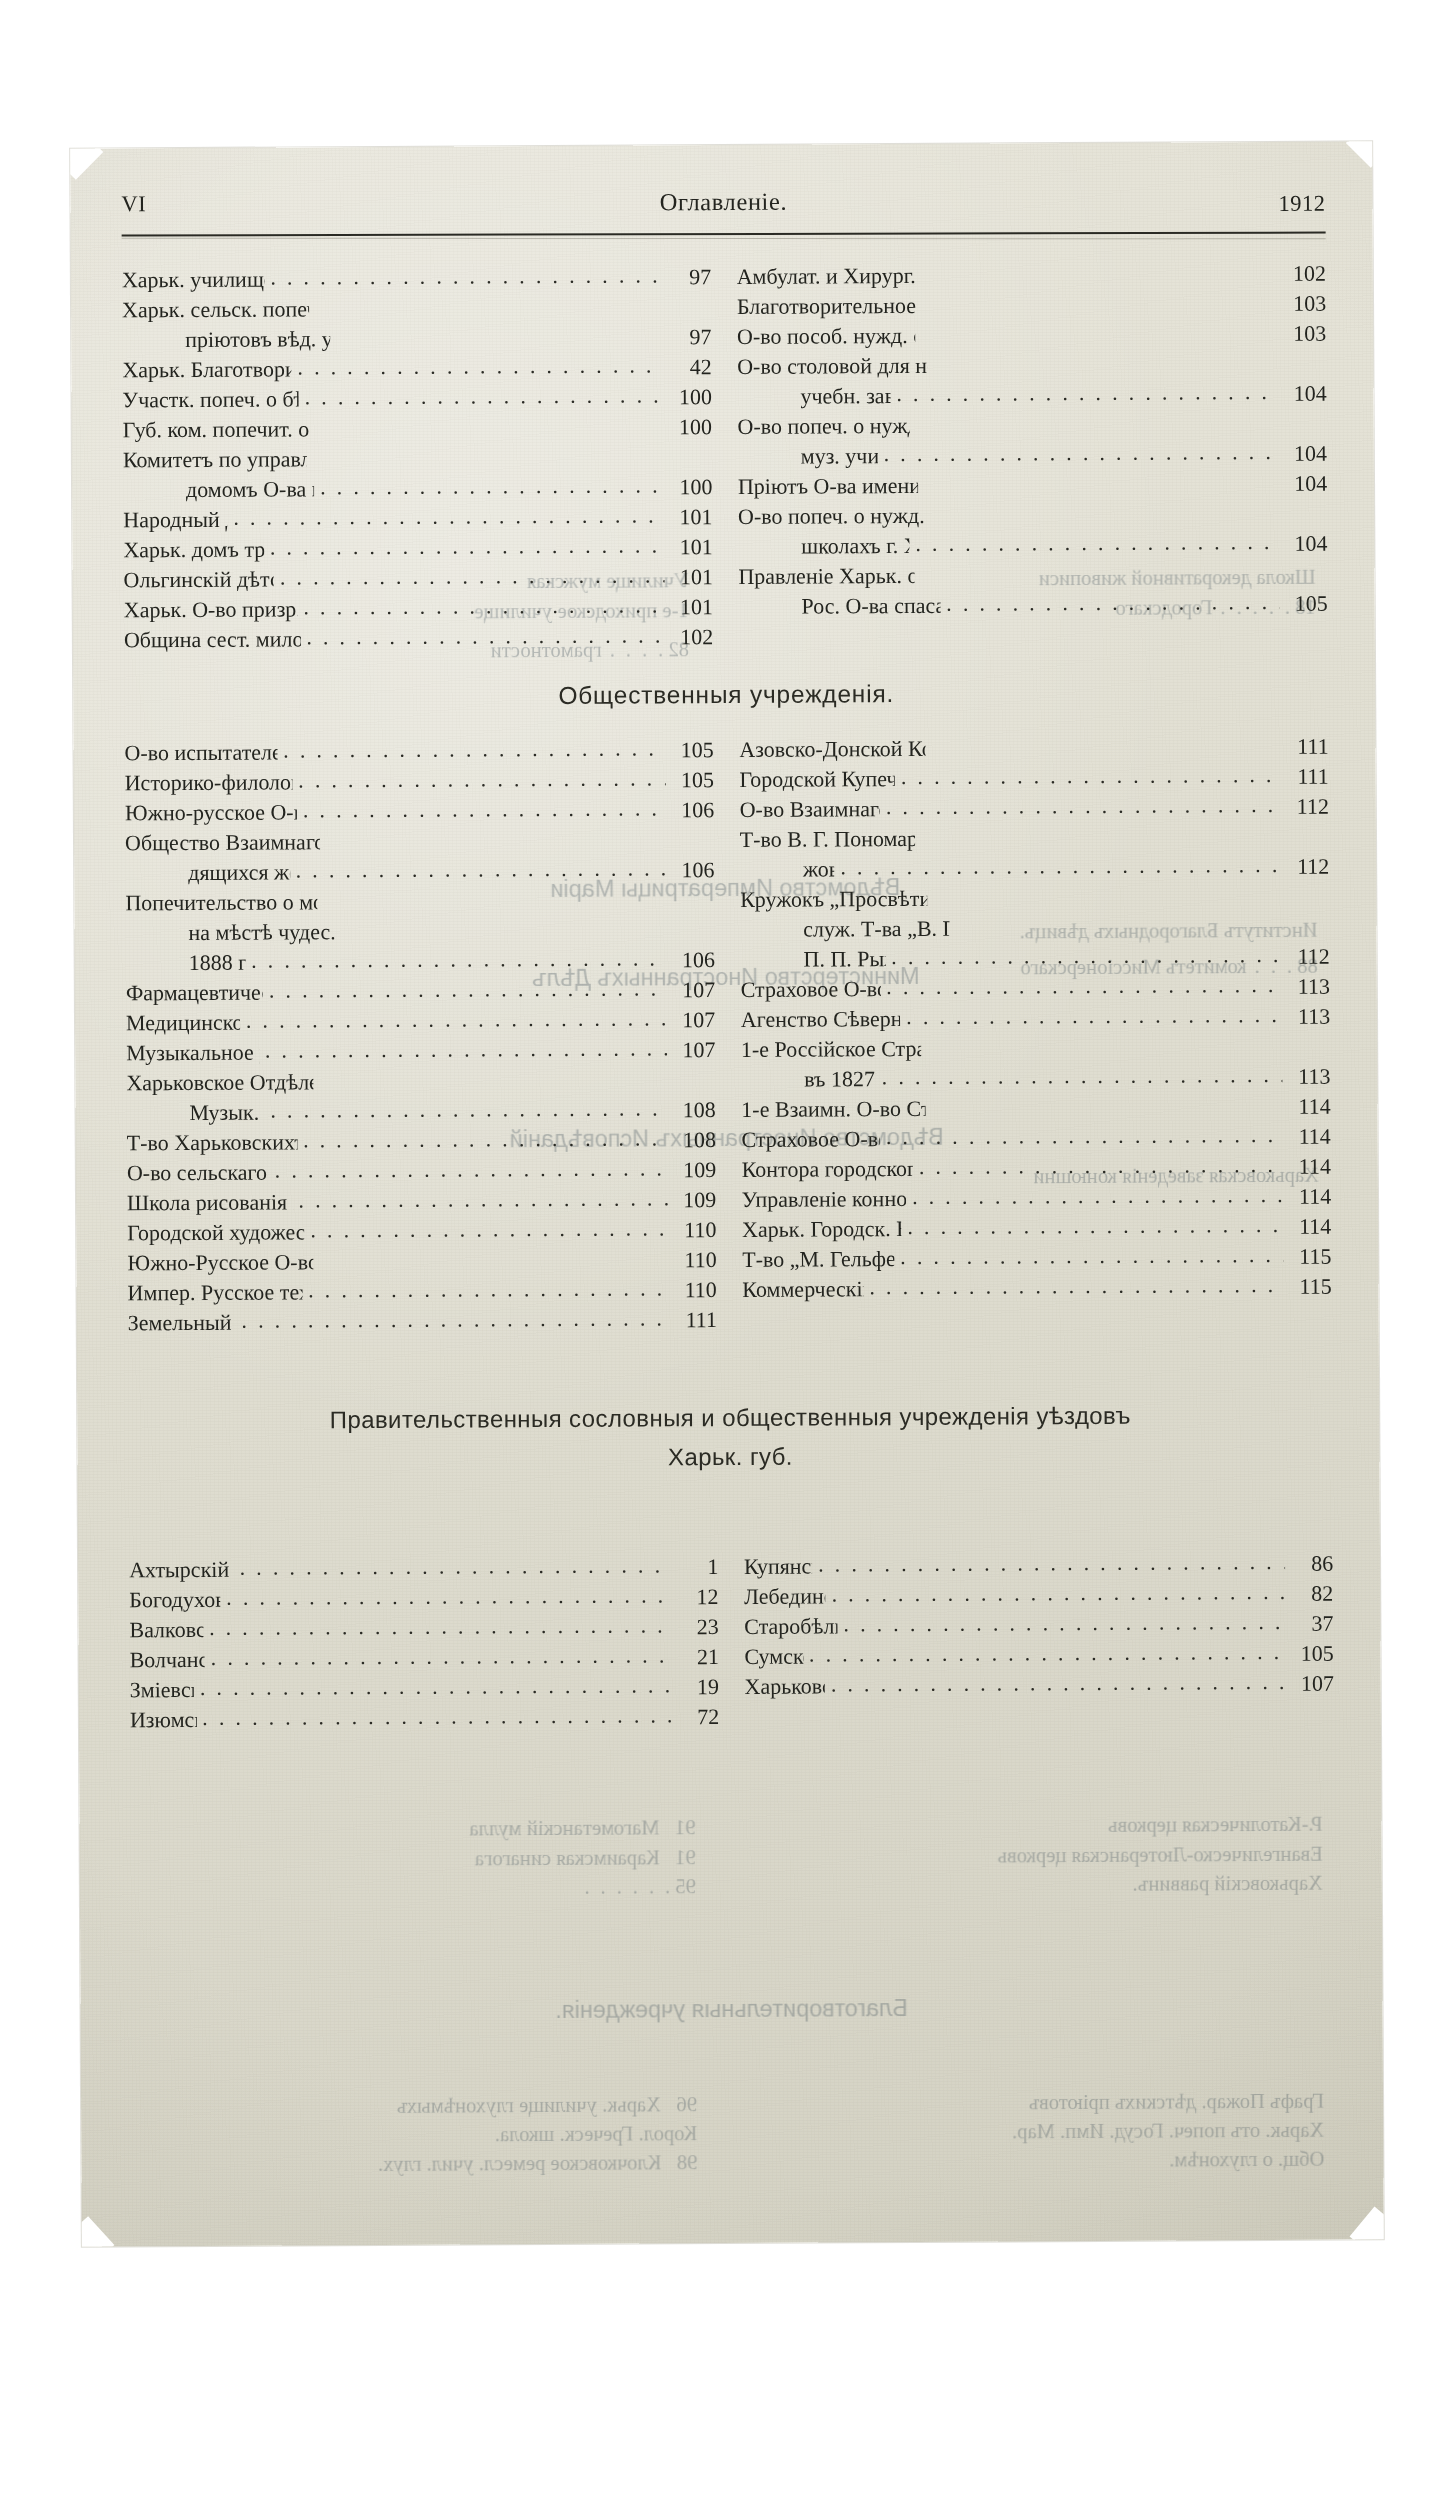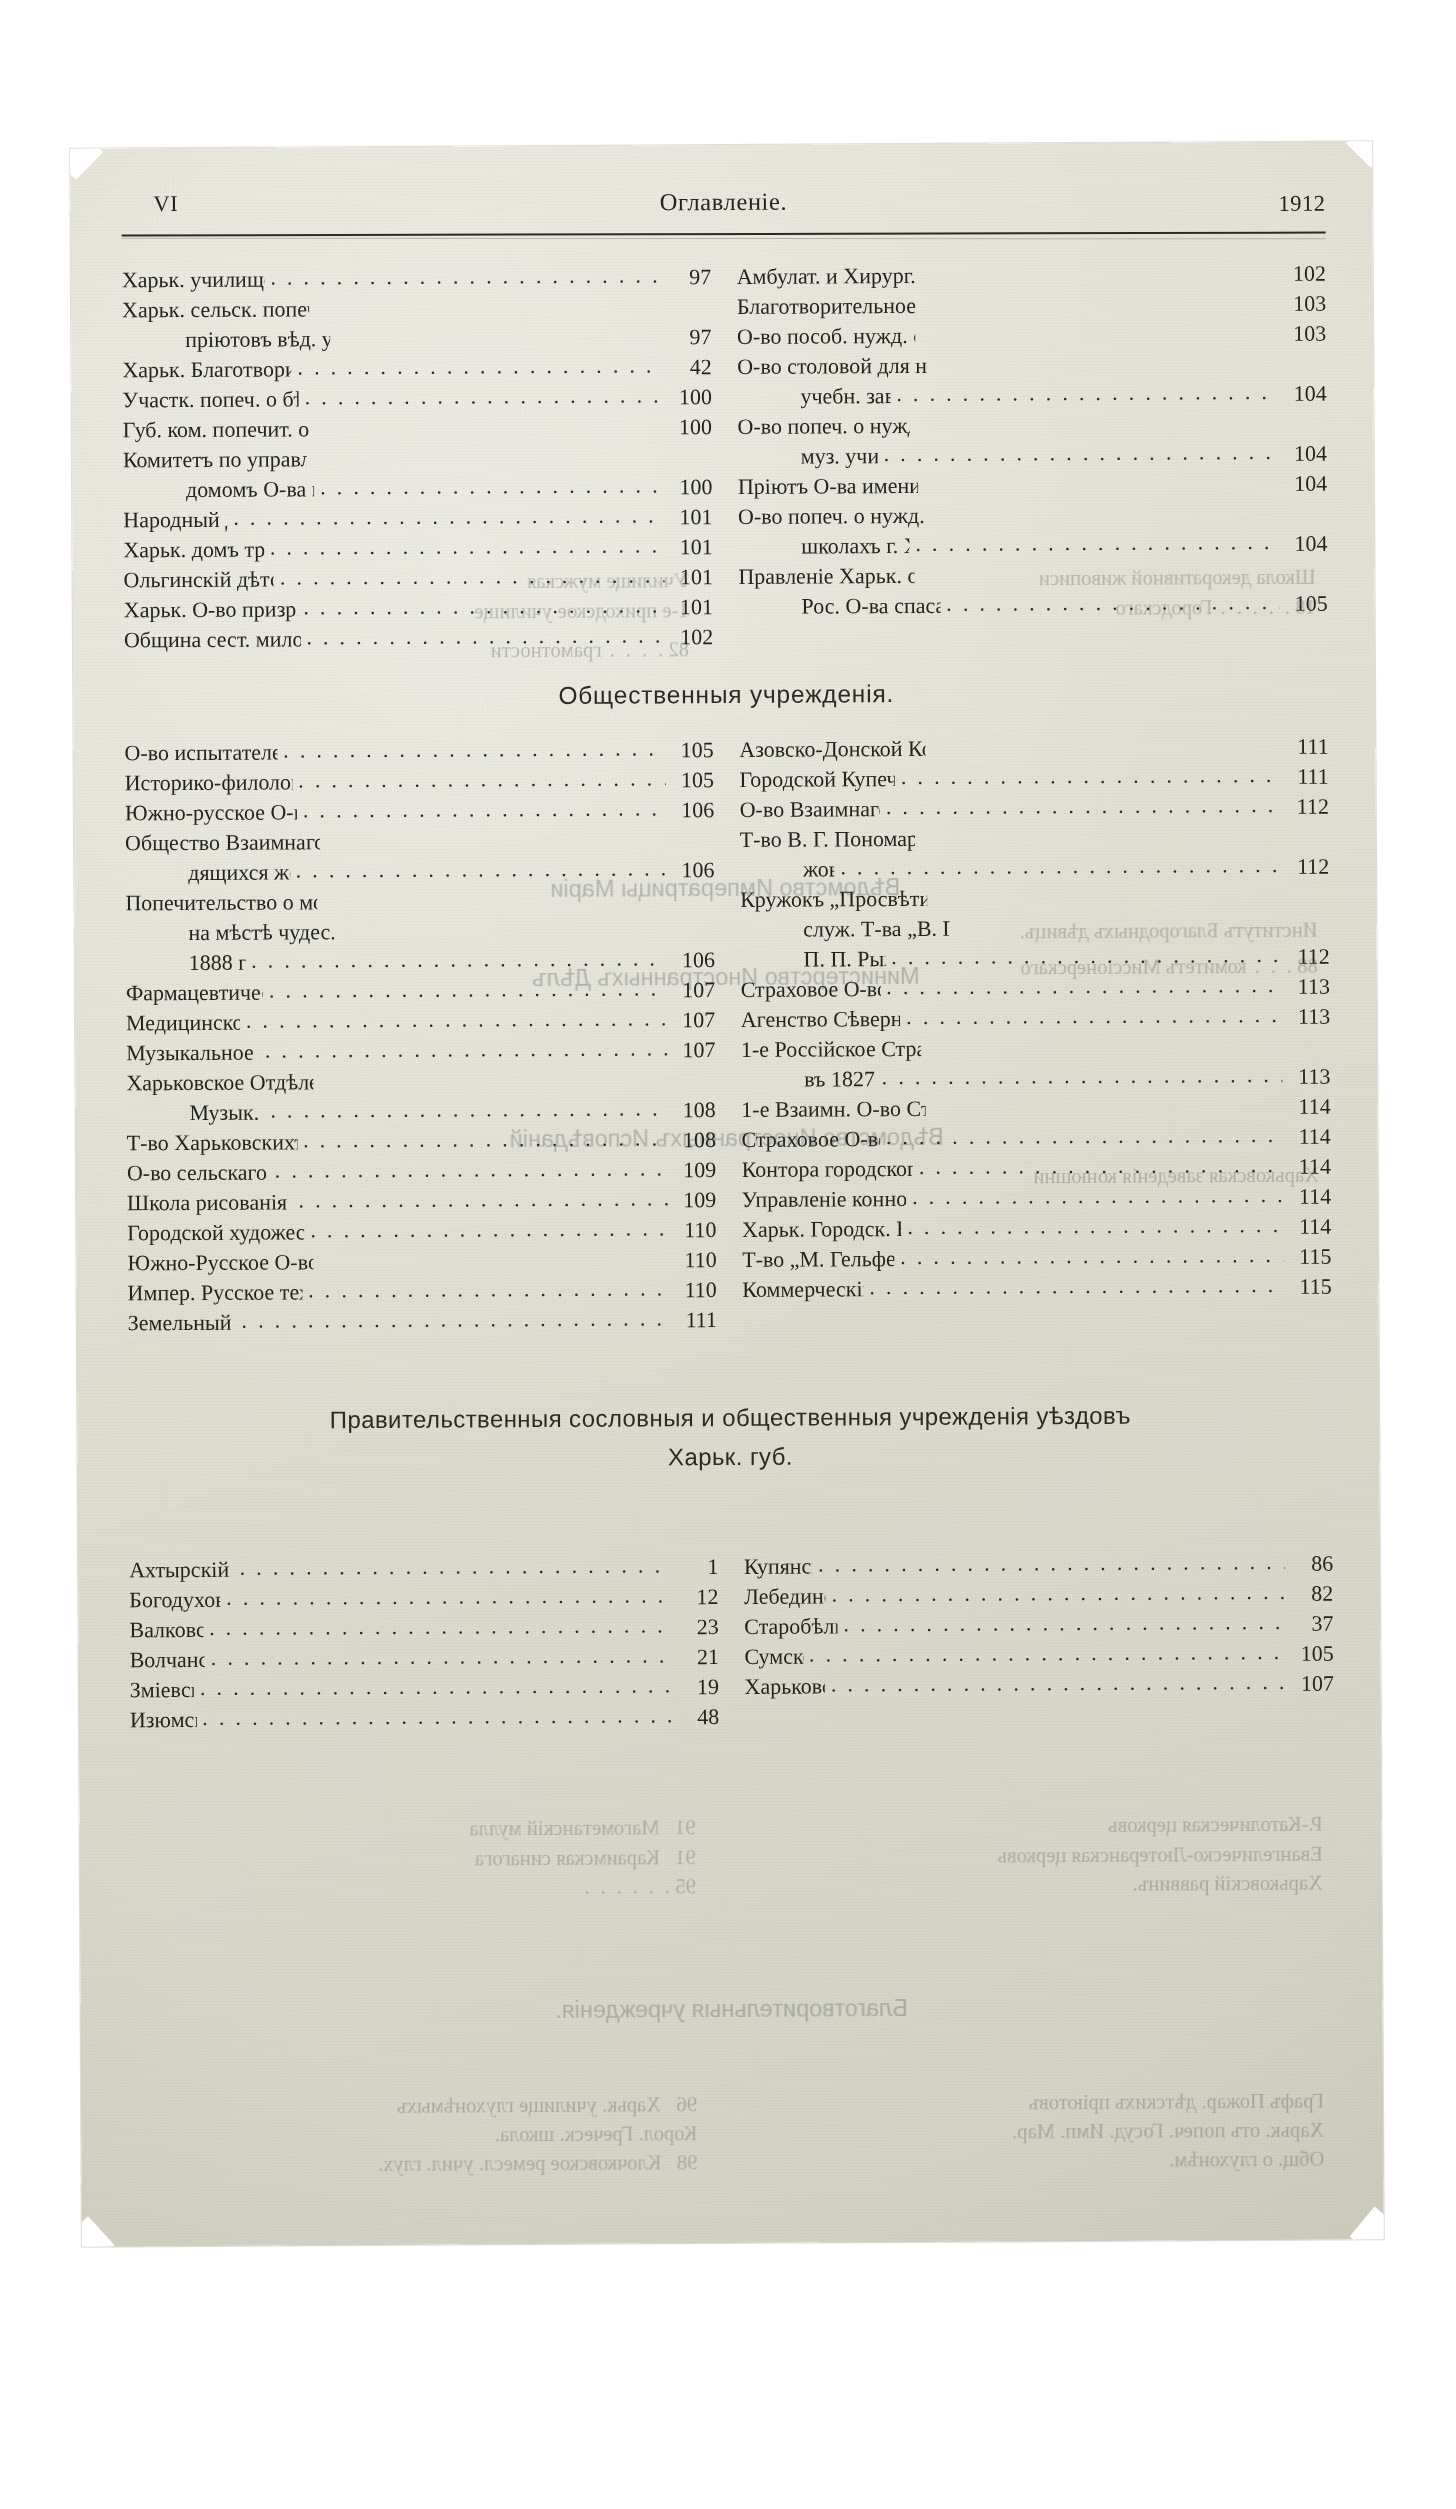"VI" .runhead .folio { margin-left: 32px -> none }
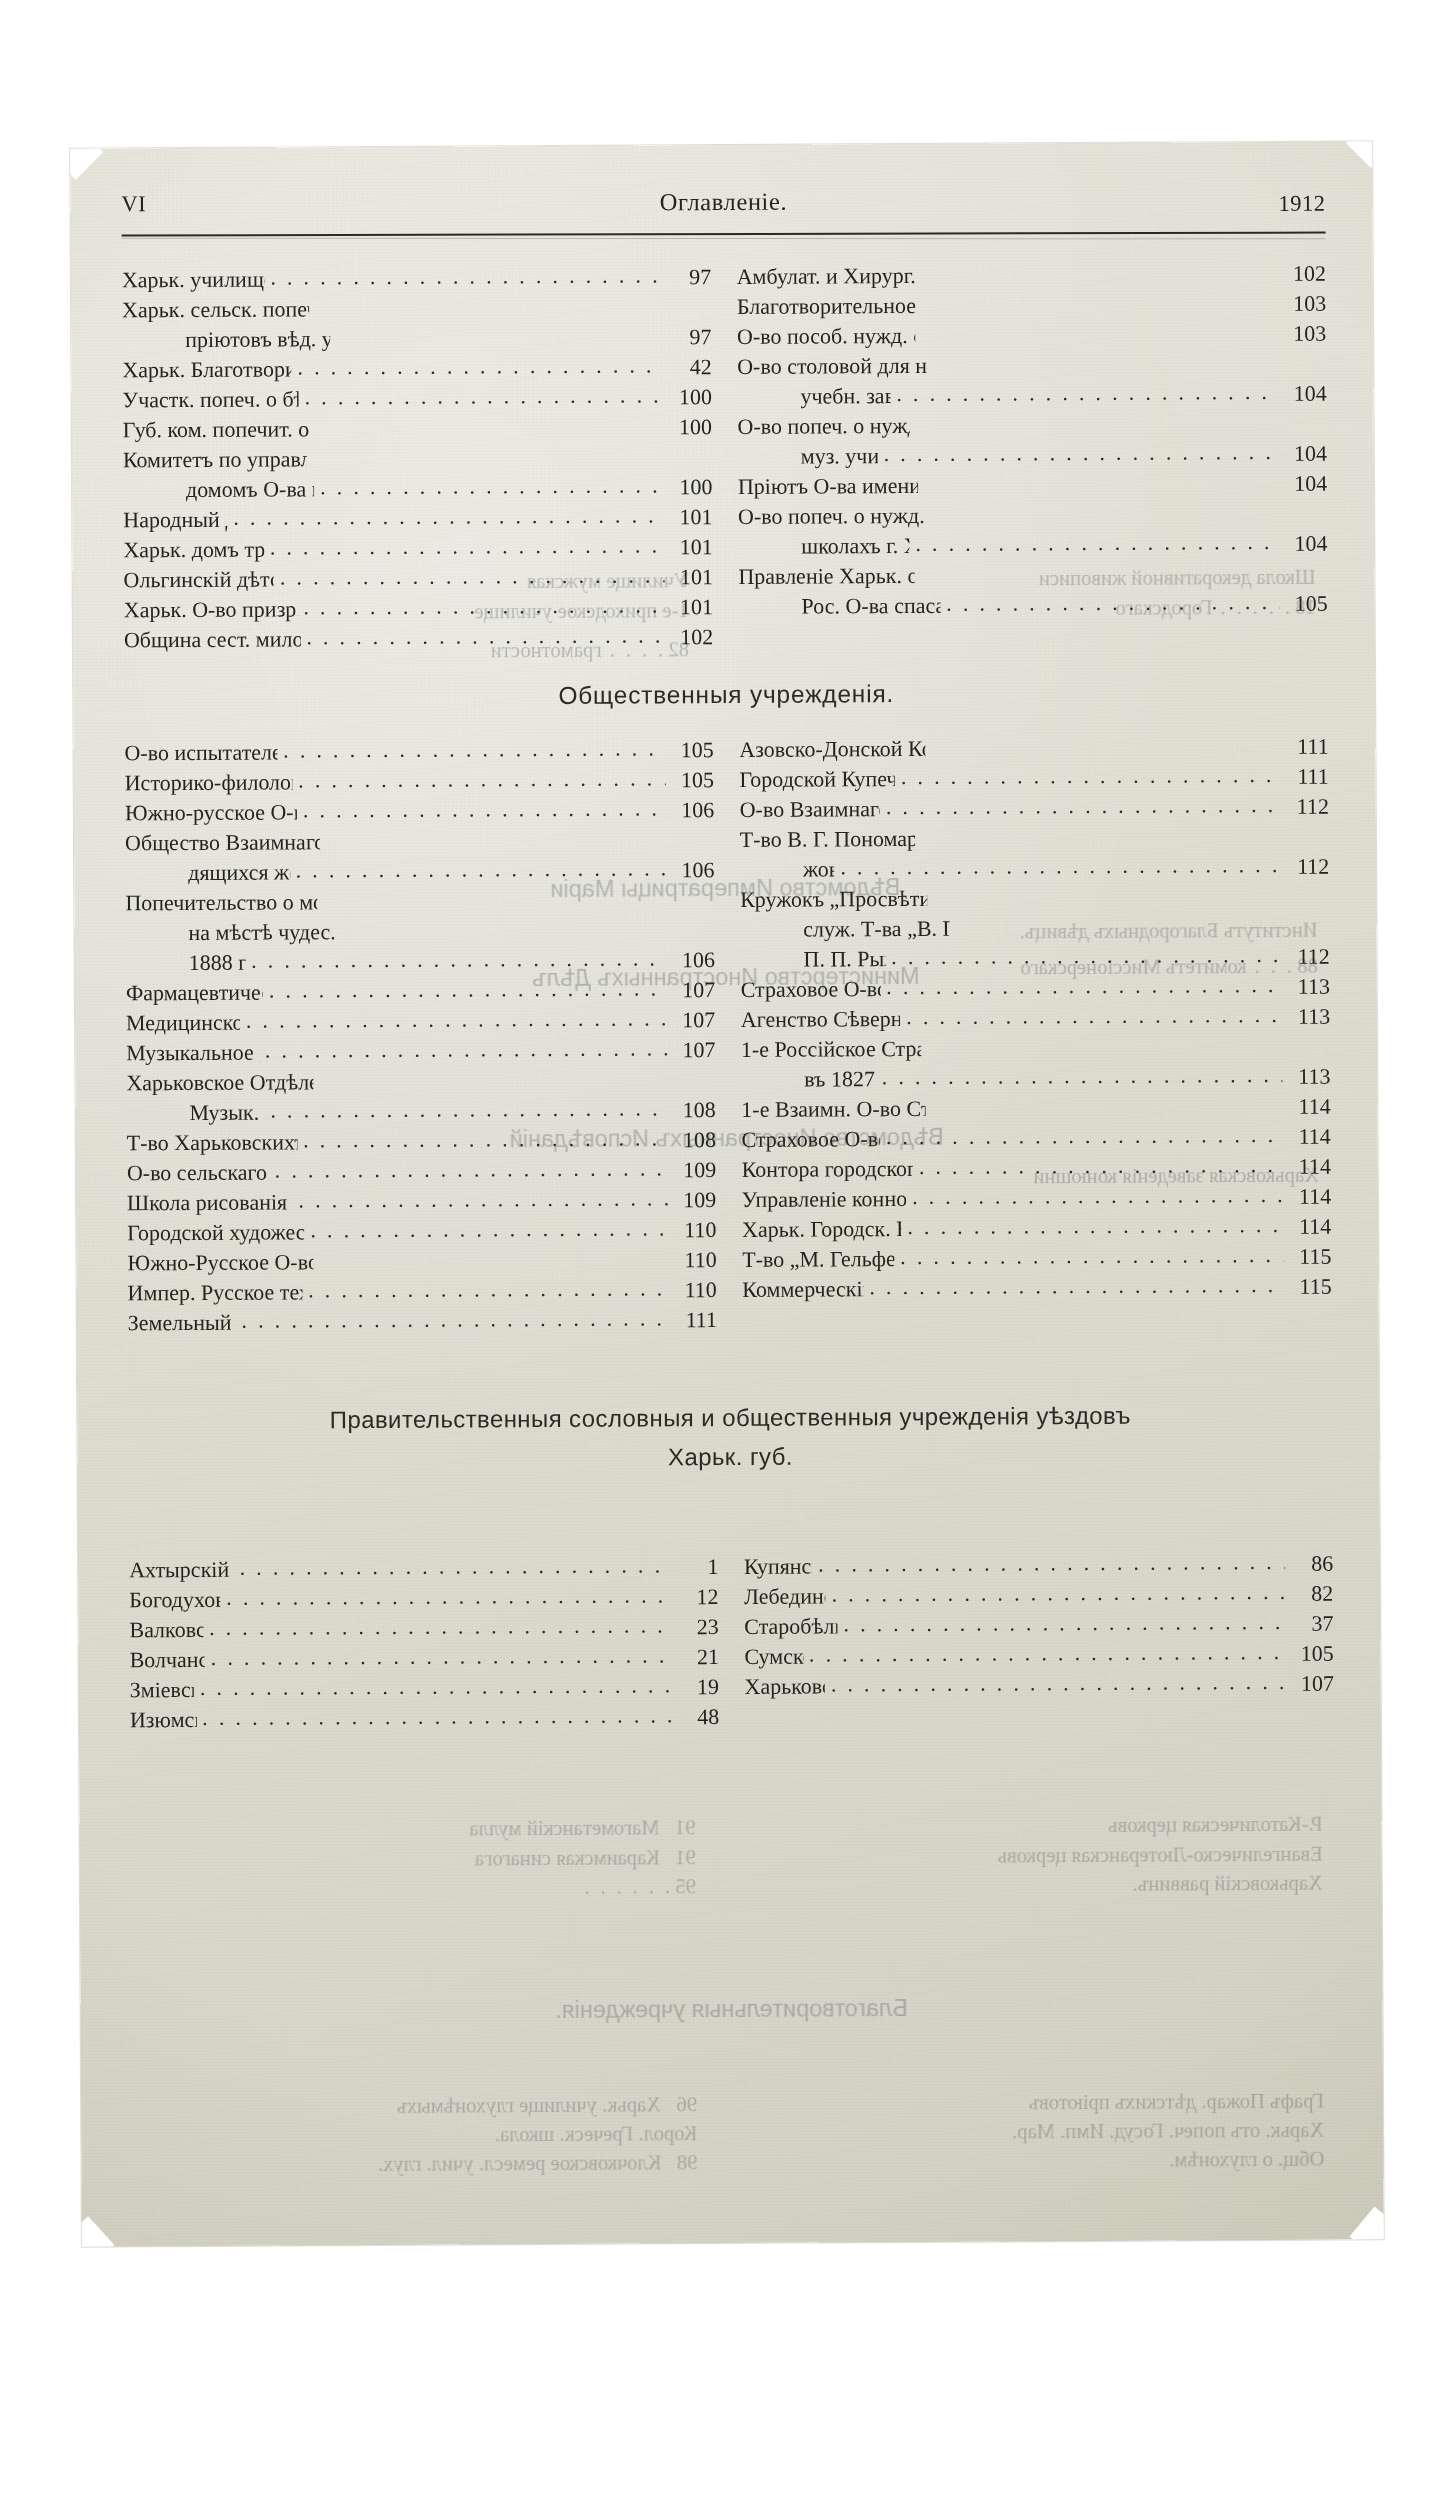"48" span.p { text: 48 -> 72 }
